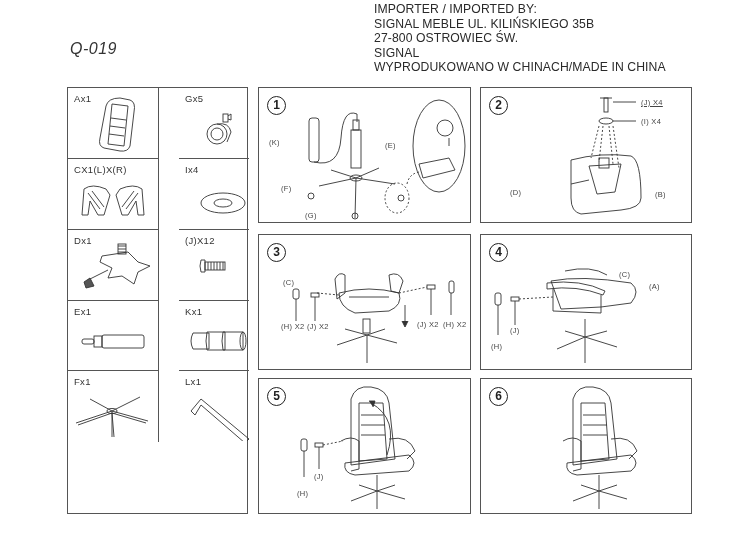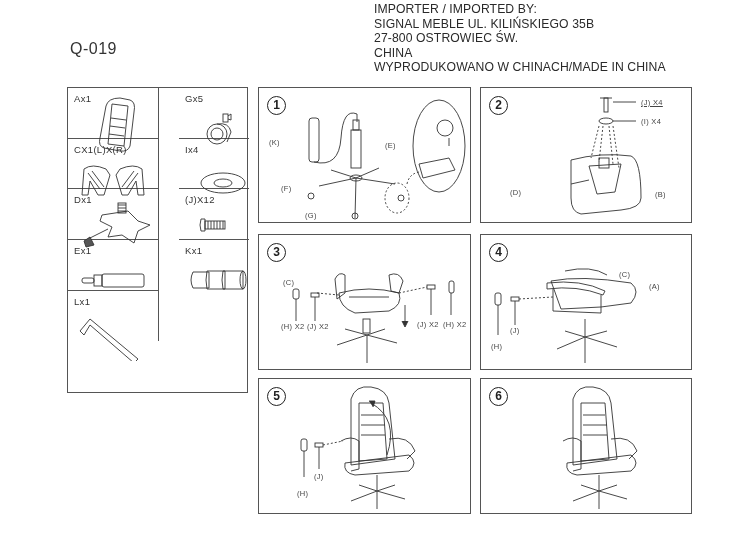"Q-019" .model { font-style: none -> italic }
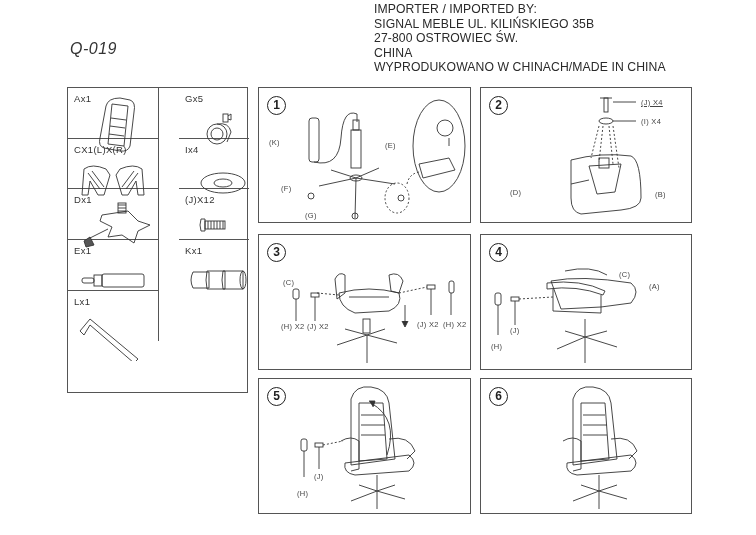"CHINA" div { text: CHINA -> SIGNAL }
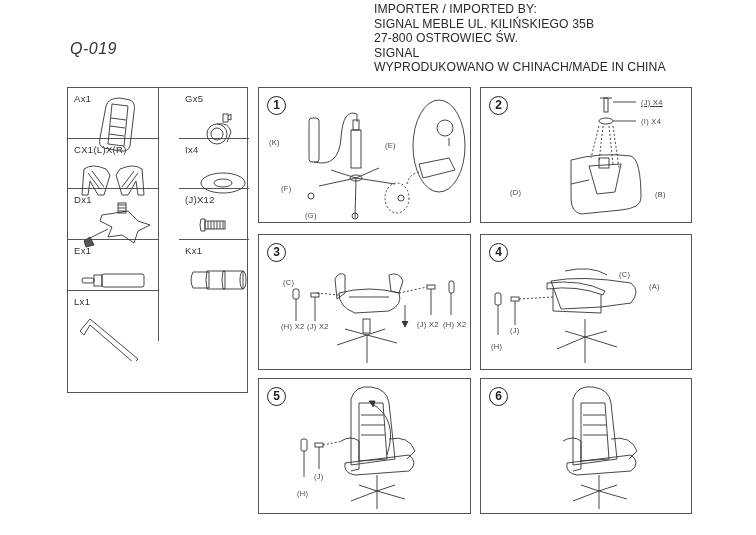"Ax1" .parts { height: 306px -> 427px }
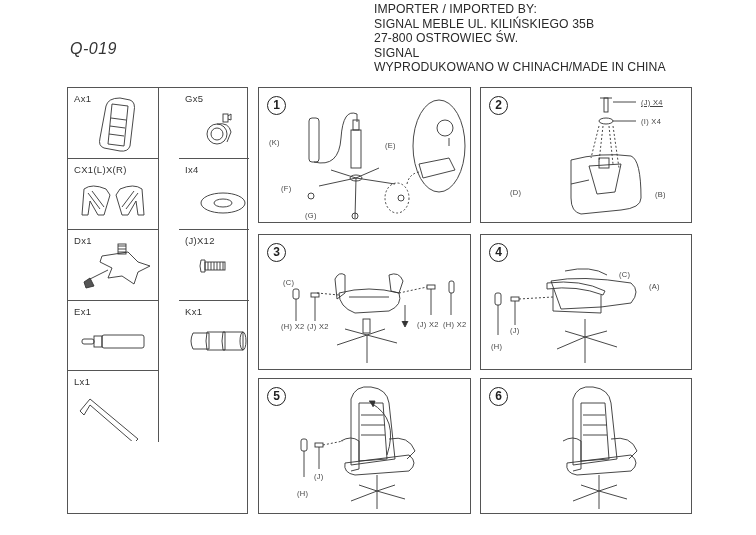"Fx1" div.cell { html: none -> <div> <span>Fx1</span> <svg> <path></path> <path></path> <ellipse></ellipse> </svg> </div> }
